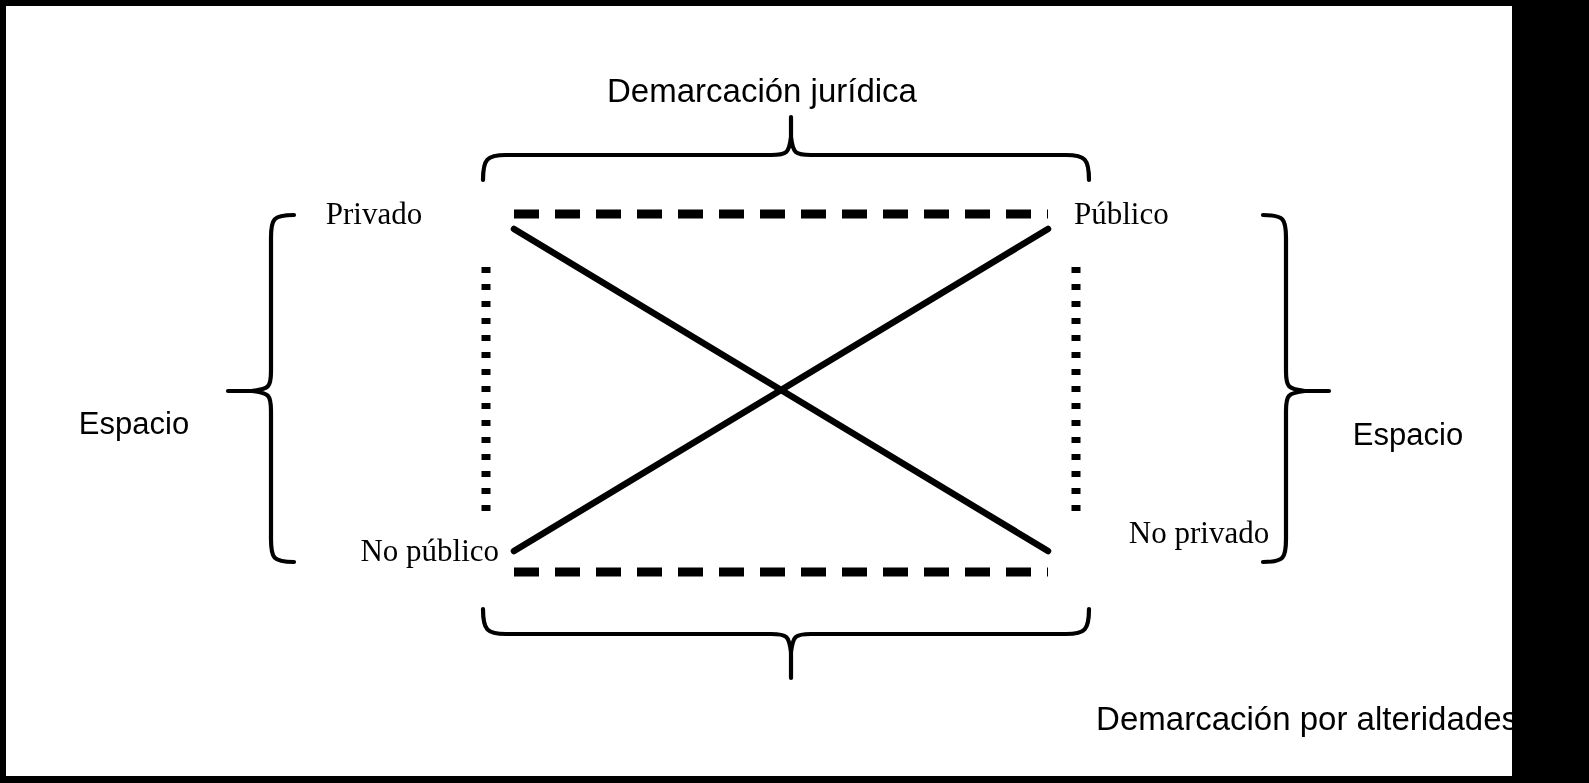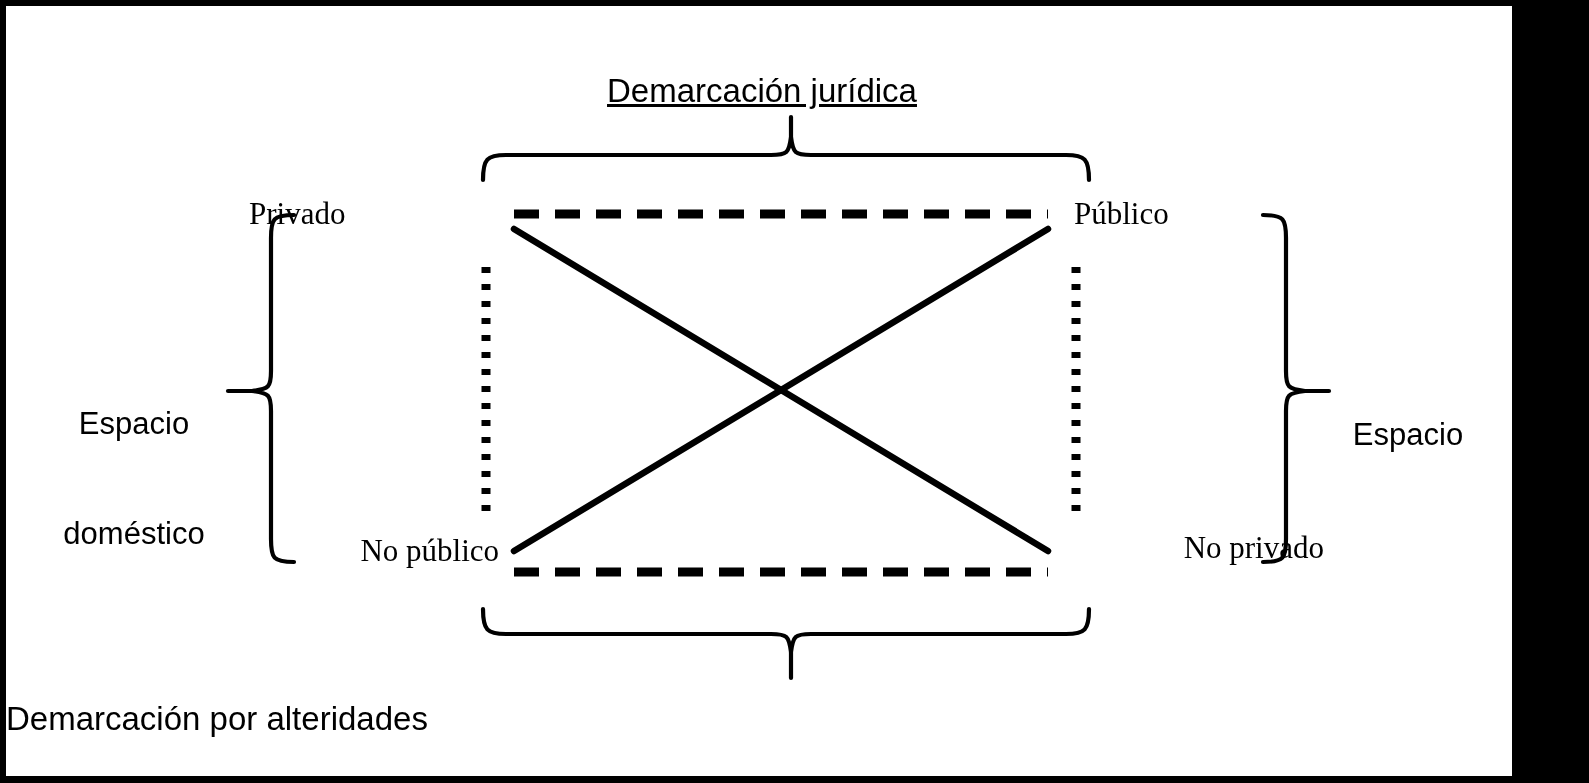"Demarcación jurídica" #title-top { text-decoration: underline -> none }
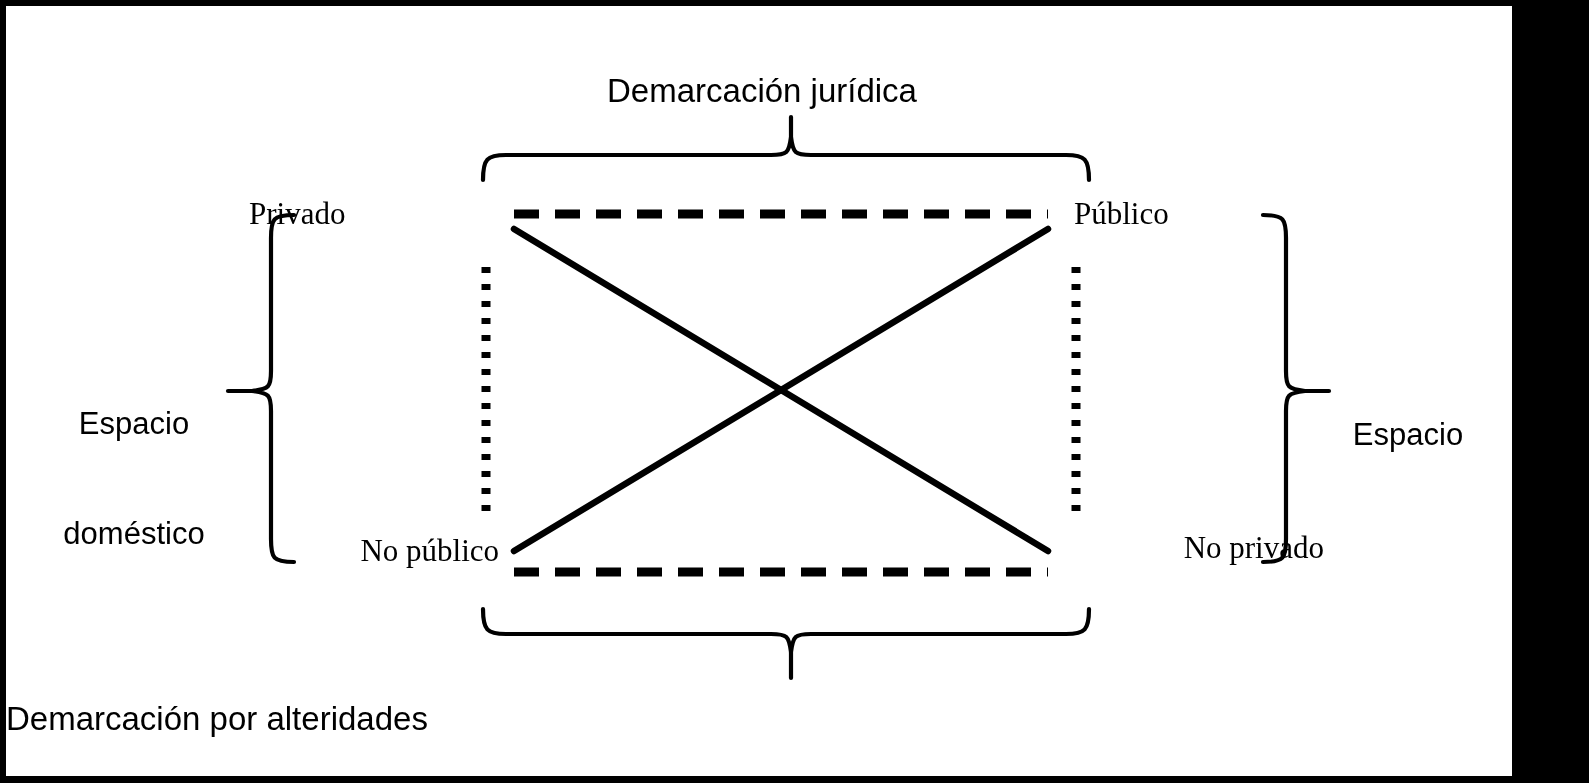"Privado" #pole-tl { text-align: left -> center }
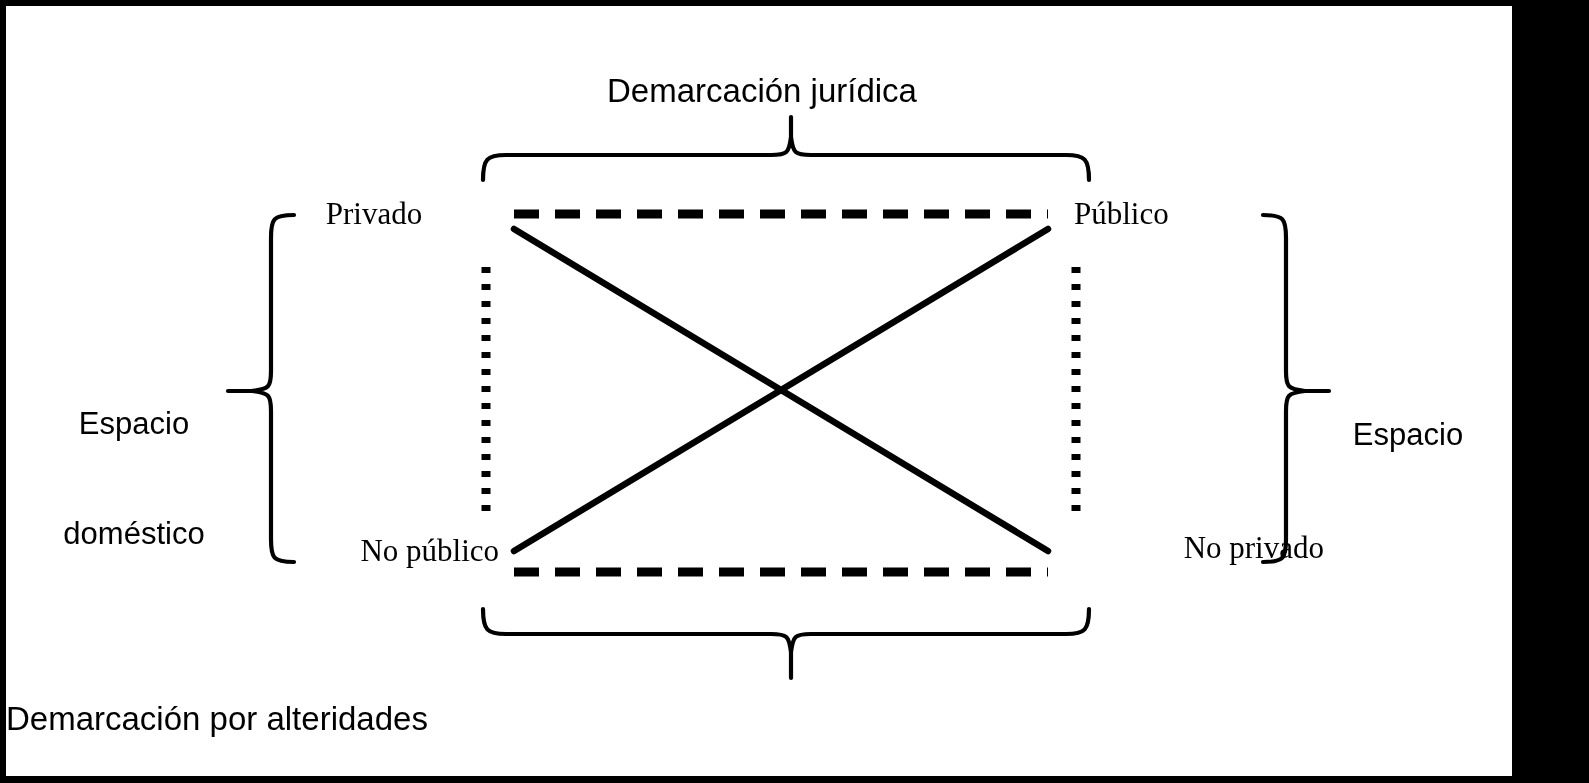"doméstico" div { html: <div>doméstico</div> -> none }
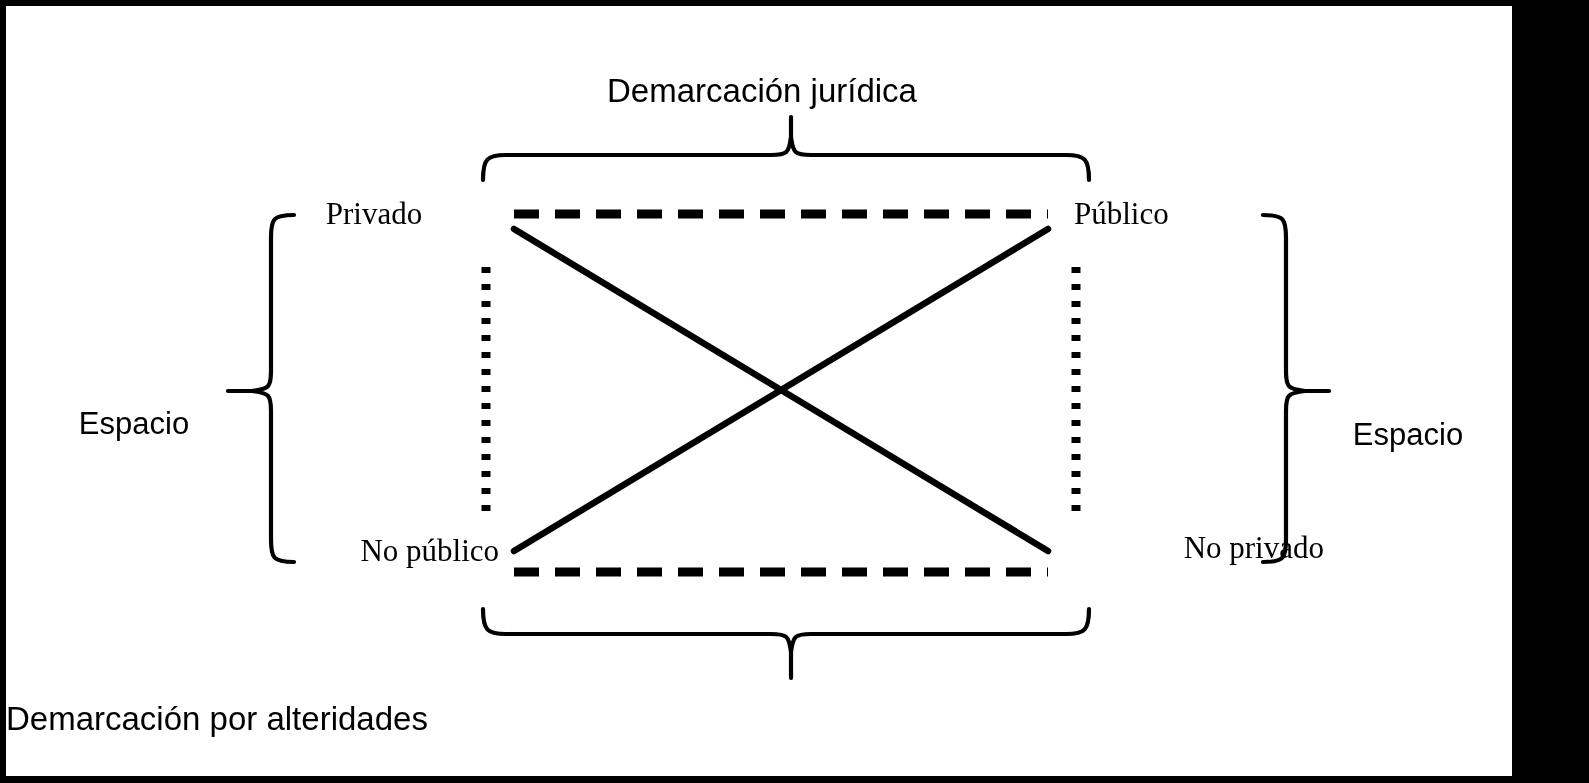"No privado" #pole-br { text-align: right -> center; top: 524px -> 509px }
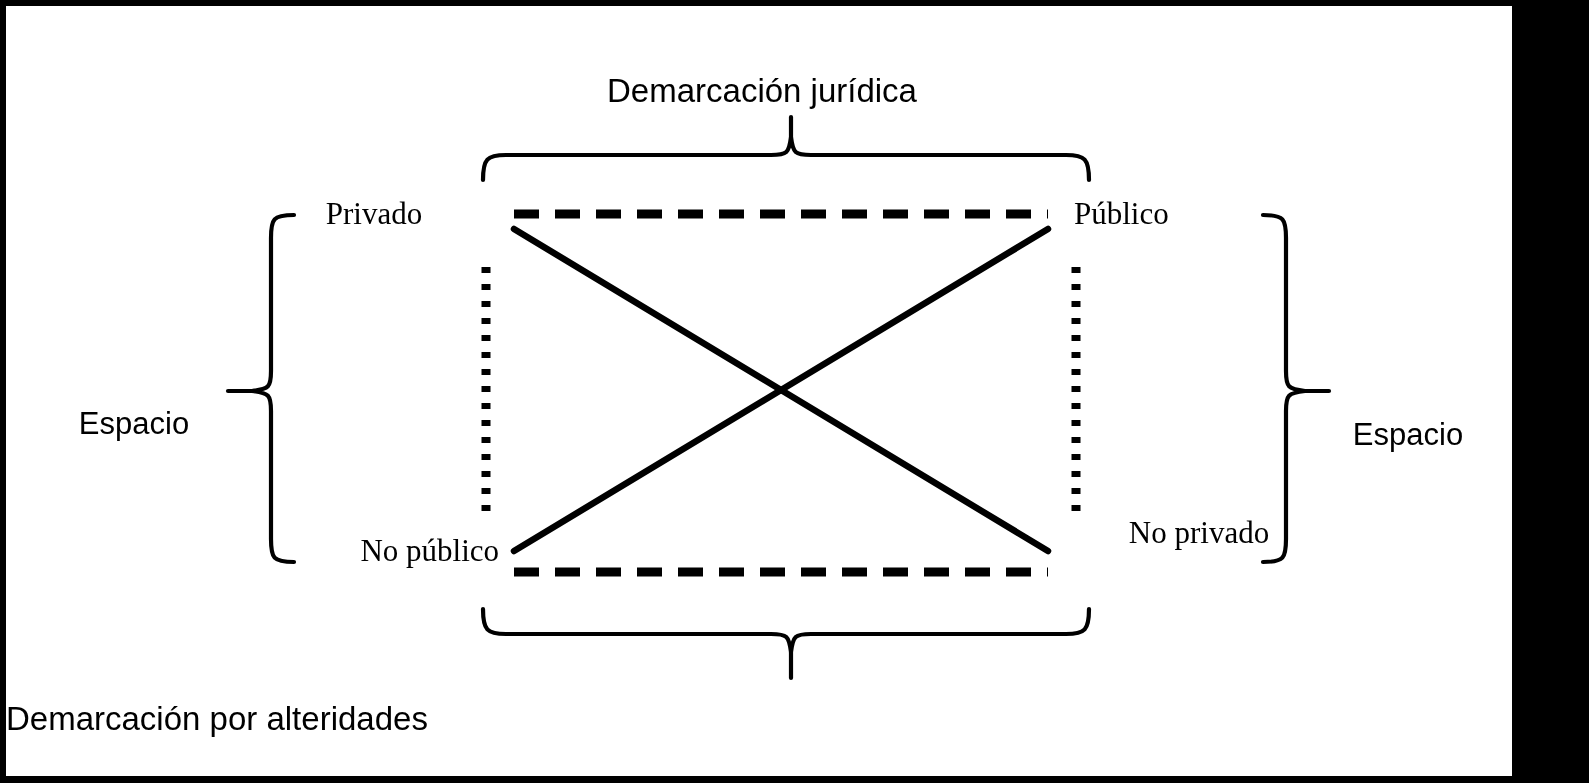"Demarcación por alteridades" #title-bottom { text-align: left -> right }
